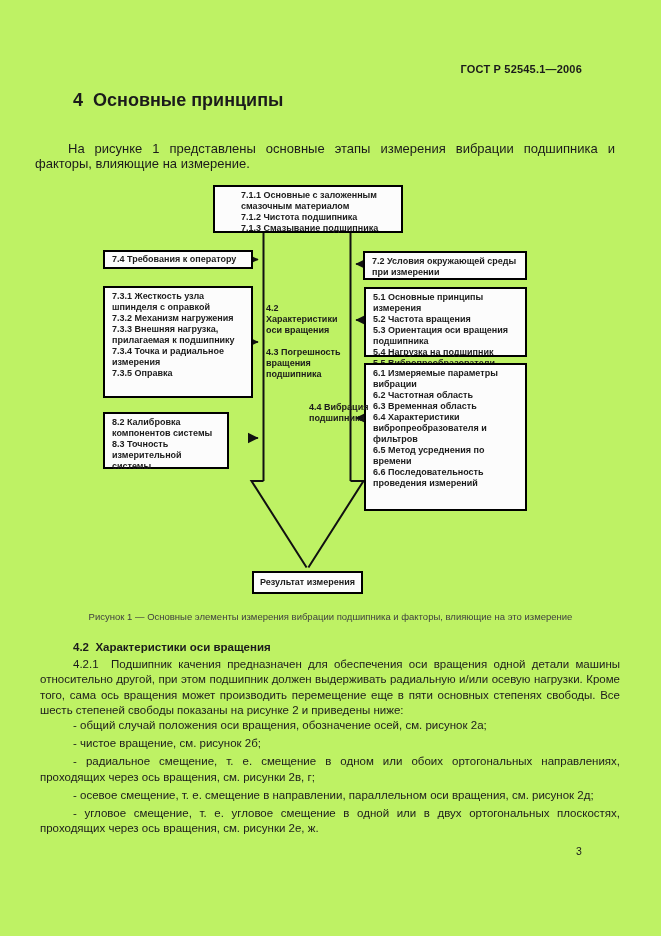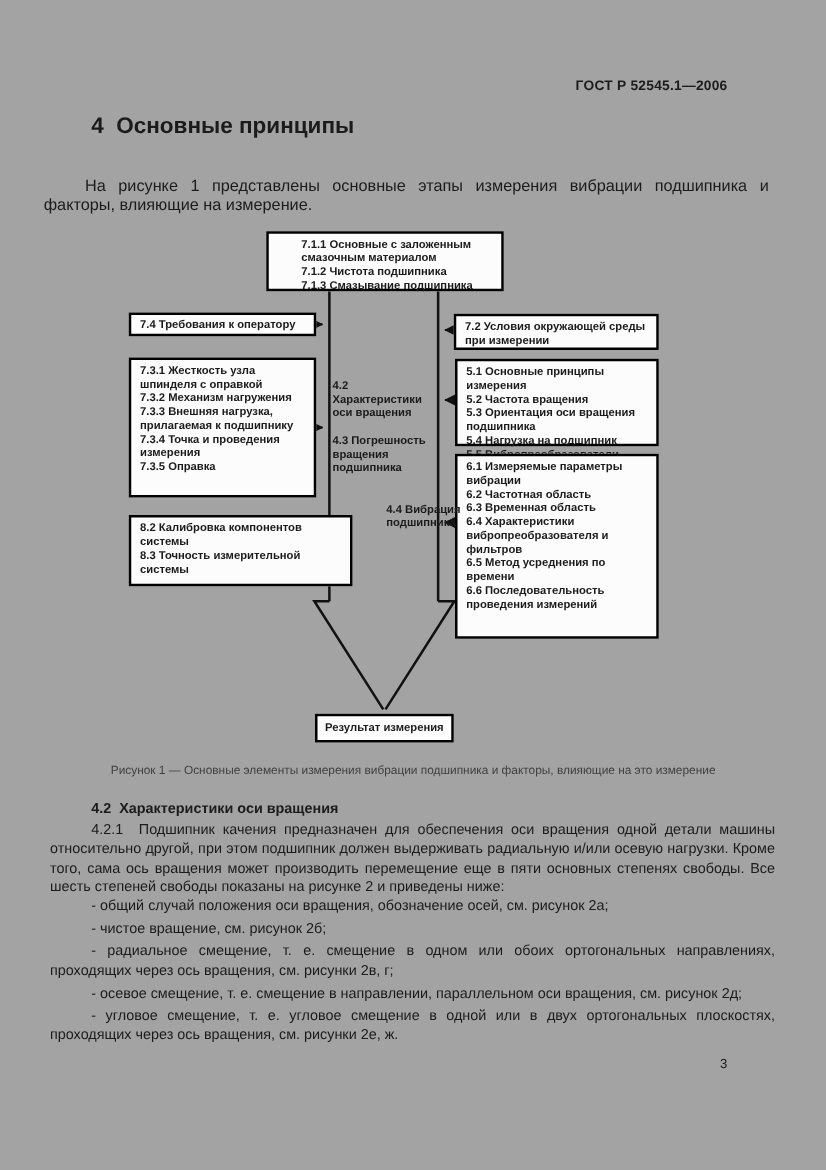"ГОСТ Р 52545.1—2006" .page { background: #a3a3a3 -> #bef264 }
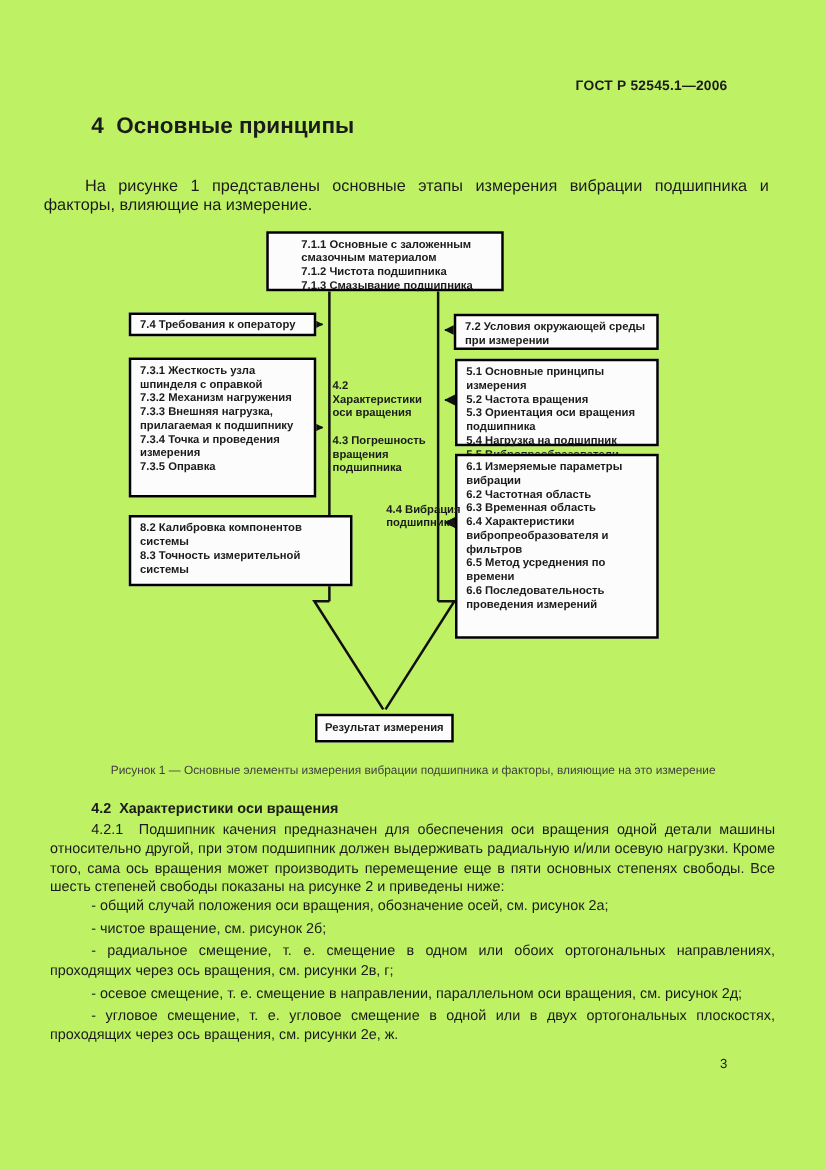"7.3.4 Точка и проведения измерения" div.li { text: проведения -> радиальное }
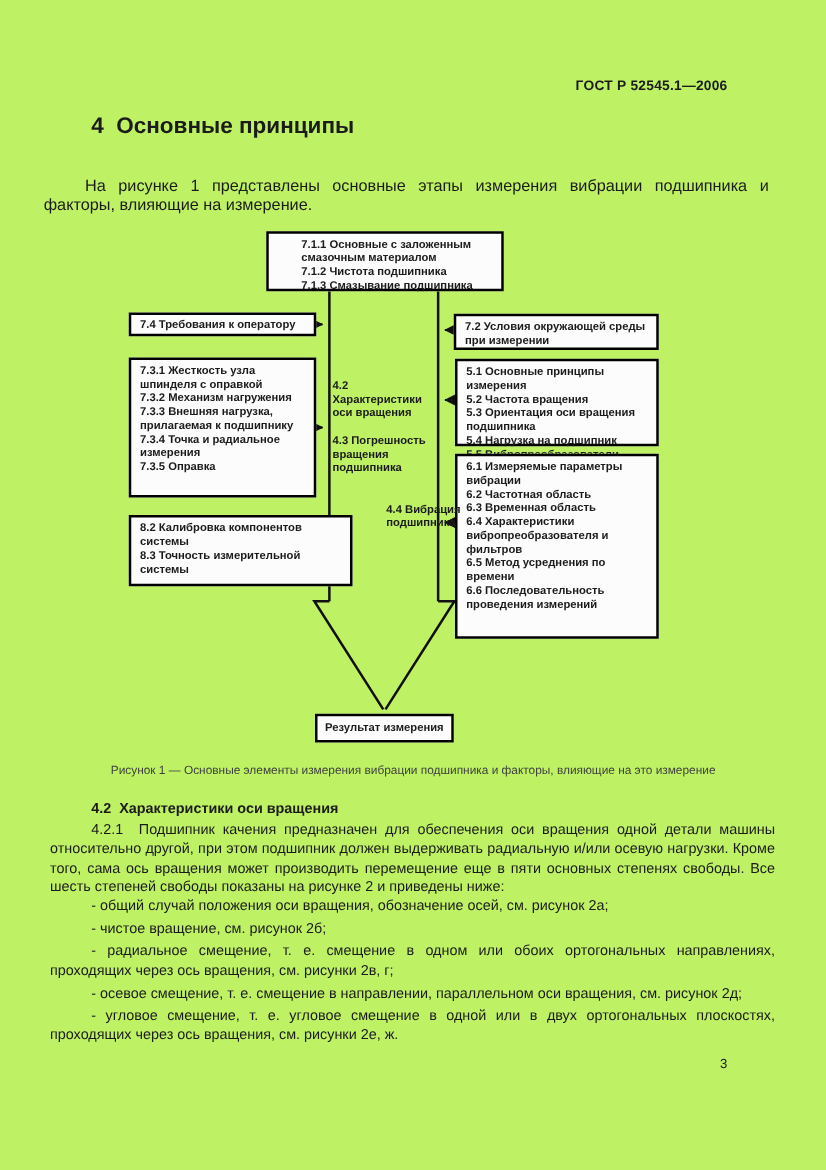"8.2 Калибровка компонентов системы" .fbox-cal { width: 179px -> 126px }
